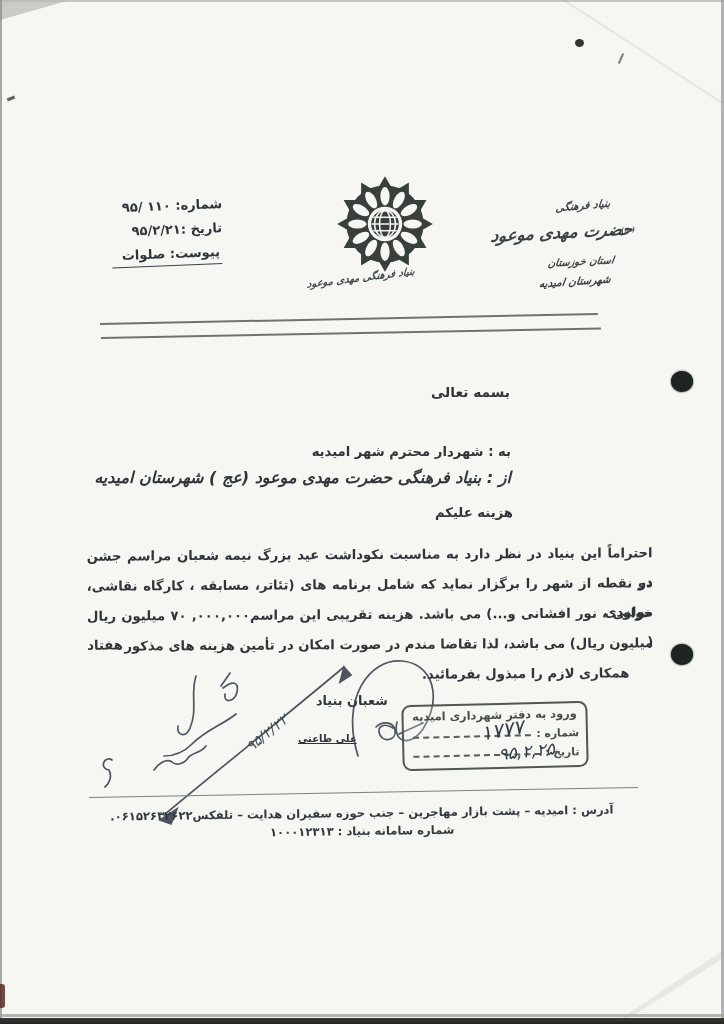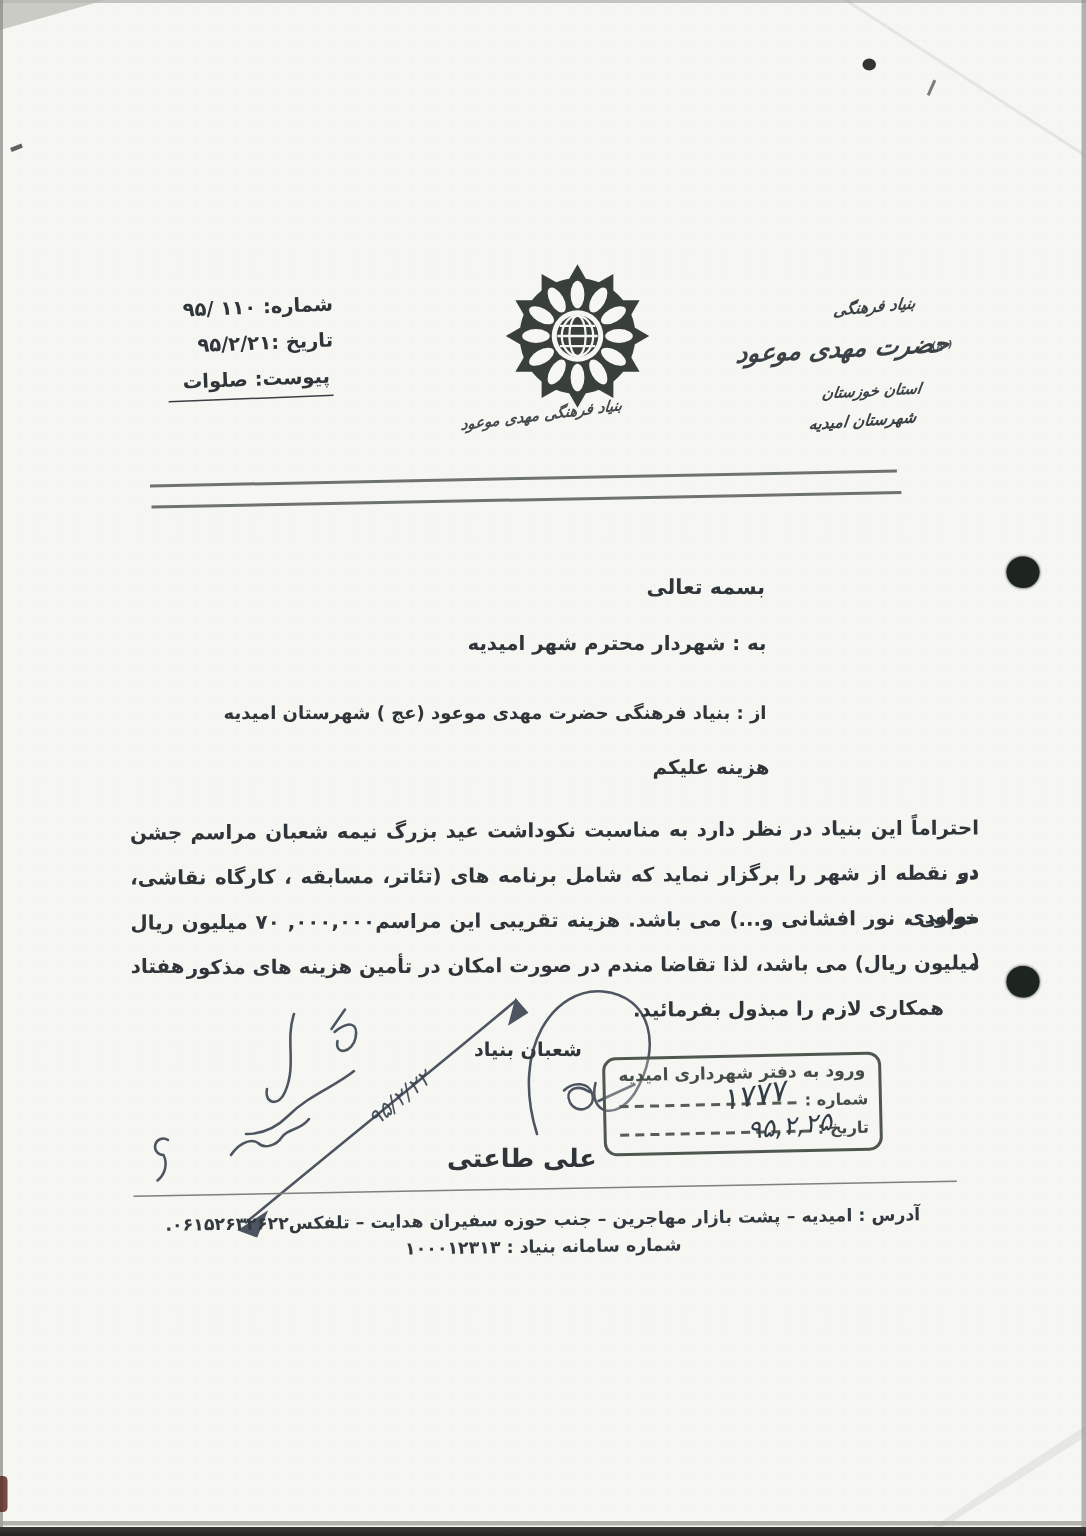"به : شهردار محترم شهر" .to-line { top: 422px -> 444px }
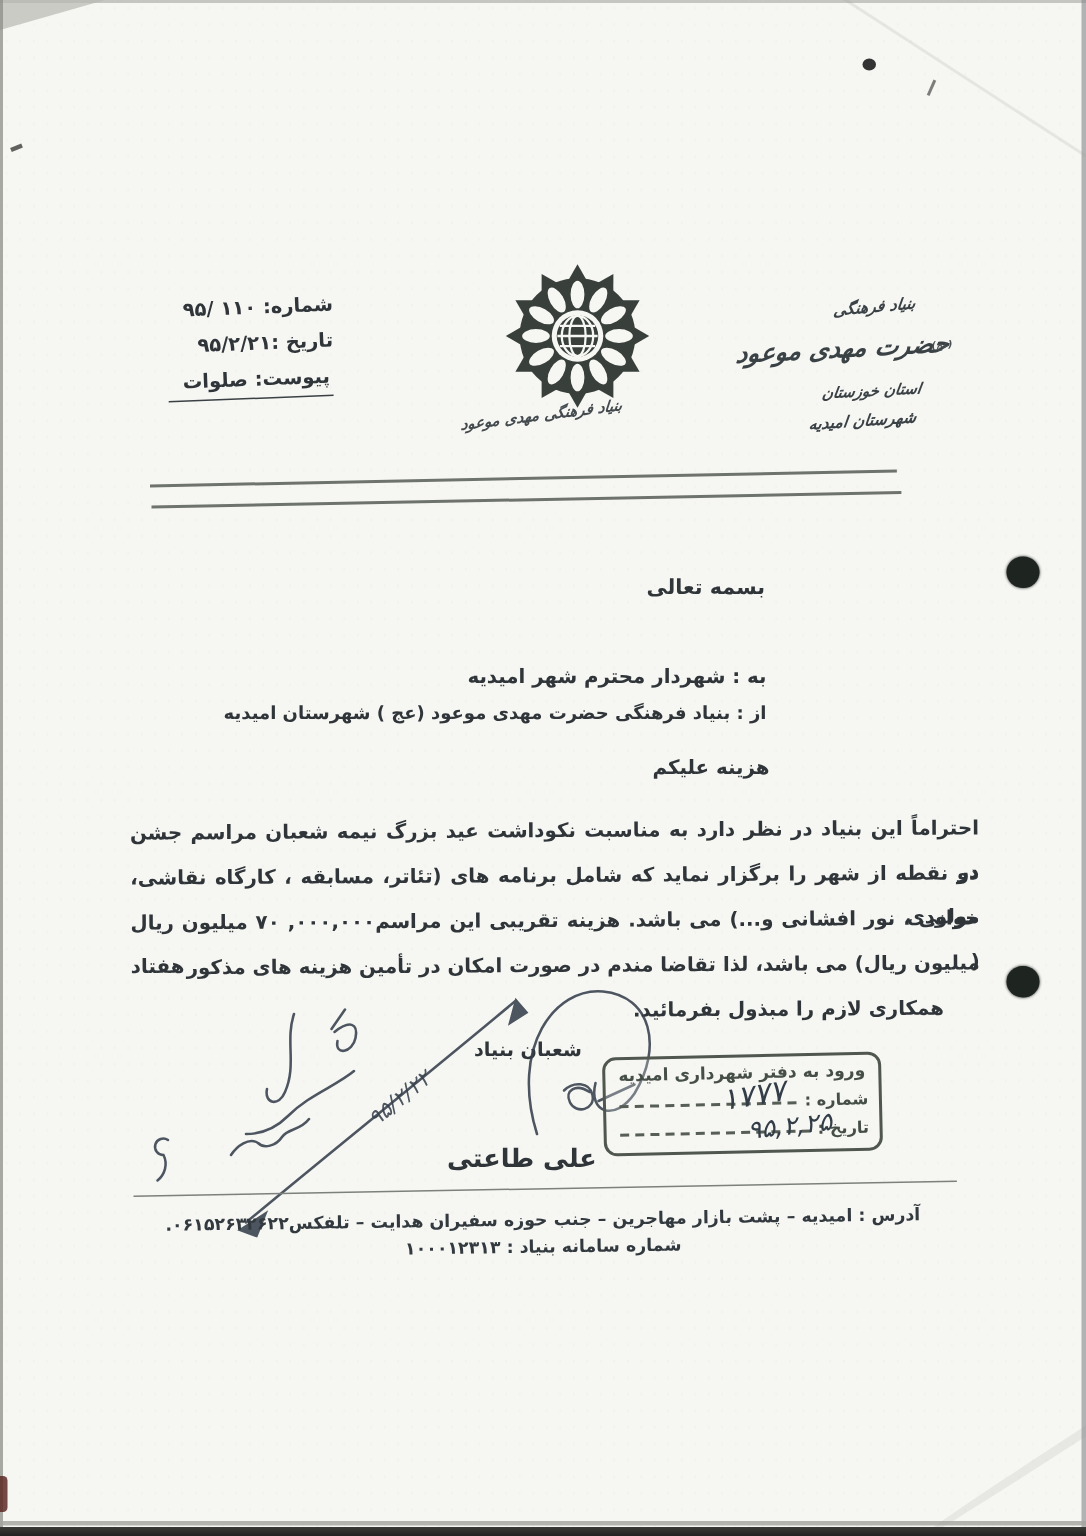"از : بنیاد فرهنگی حضرت" .from-line { font-size: 12px -> 16px; font-style: none -> italic }
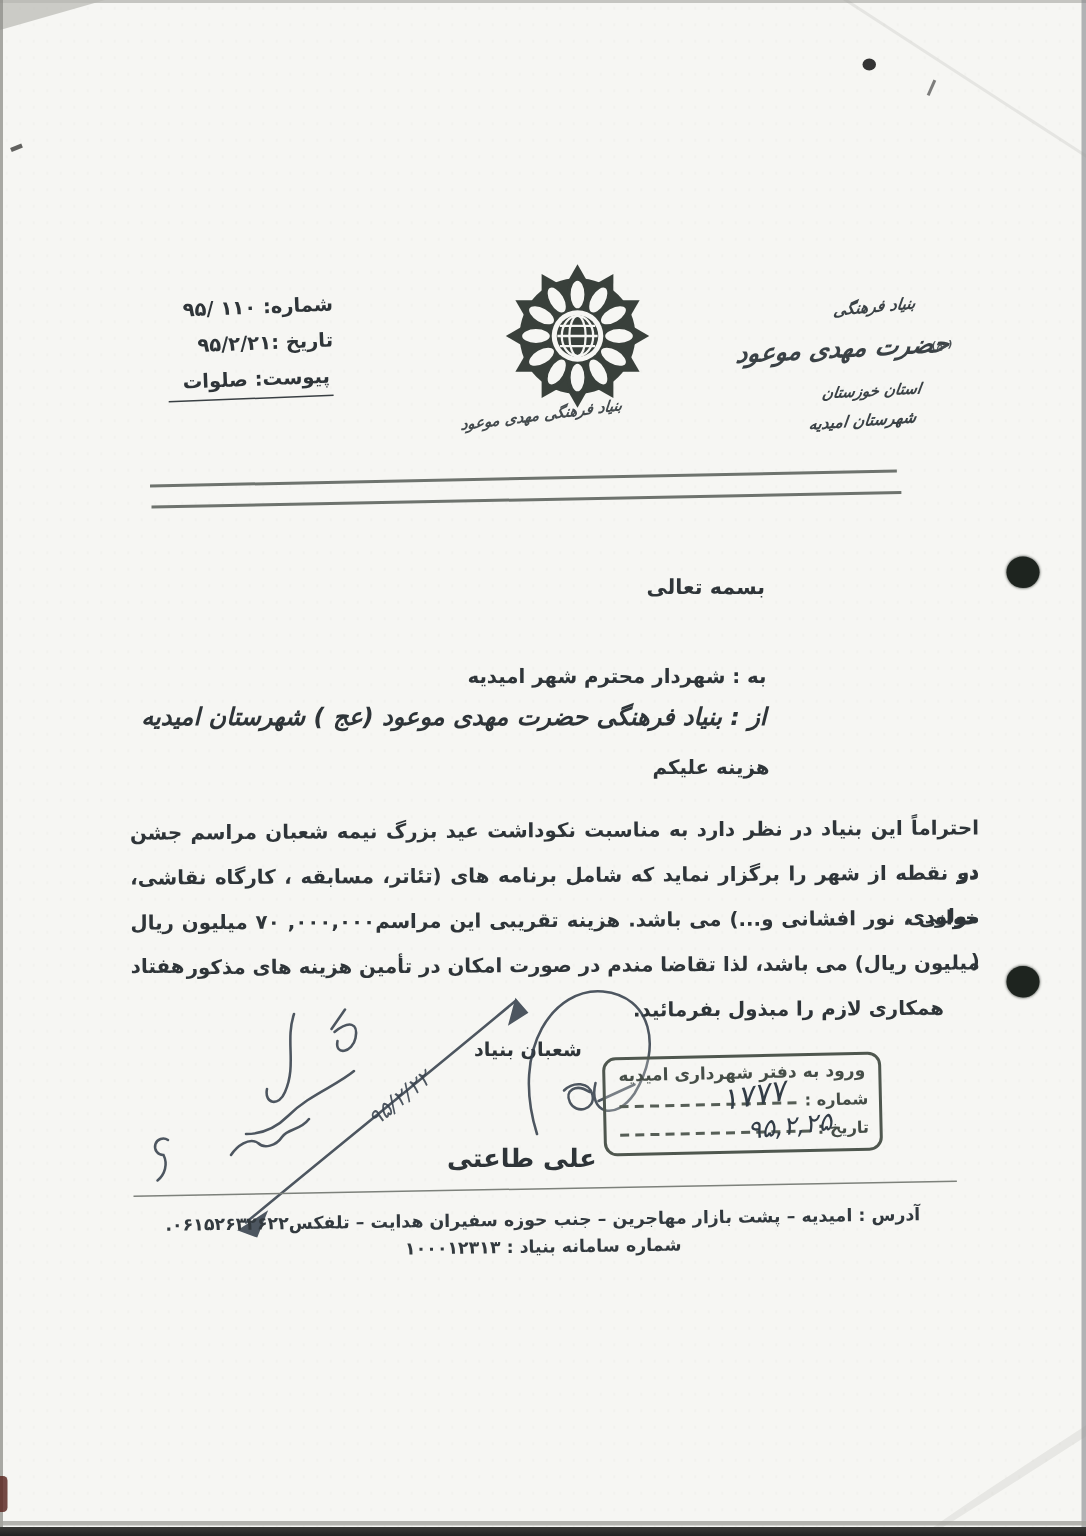"علی طاعتی" .sig-name { font-size: 17px -> 10px; text-decoration: none -> underline; top: 763px -> 733px }
